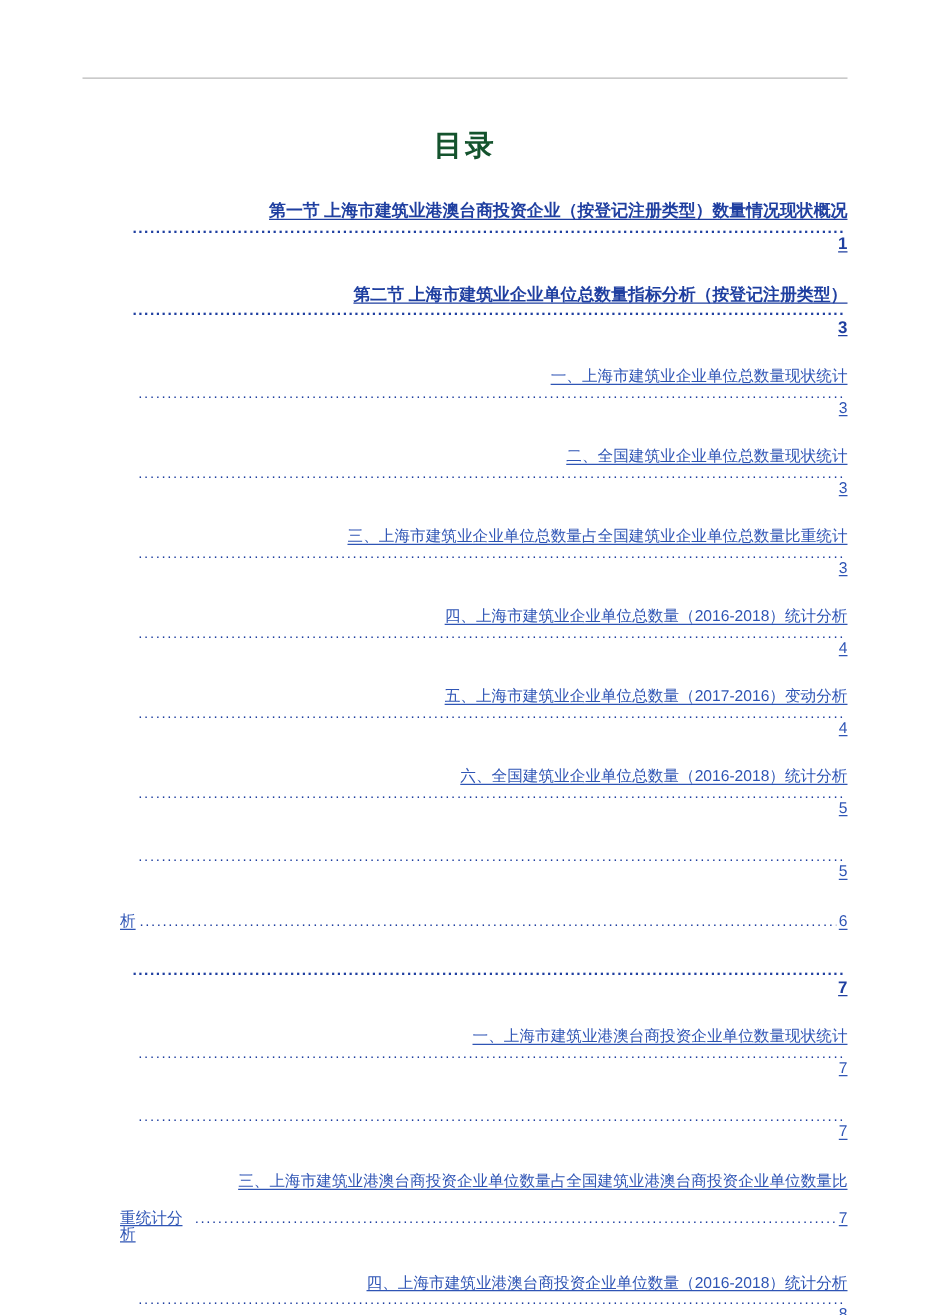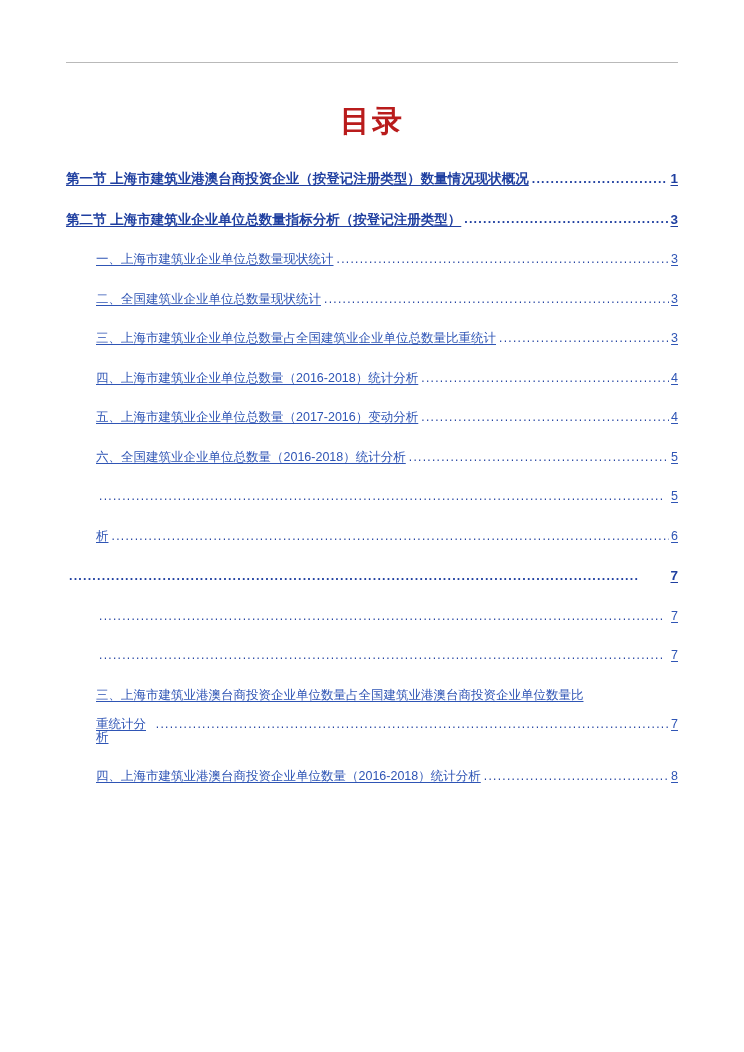"目录" .doc-title { color: #b91c1c -> #14532d; font-size: 30px -> 23px }
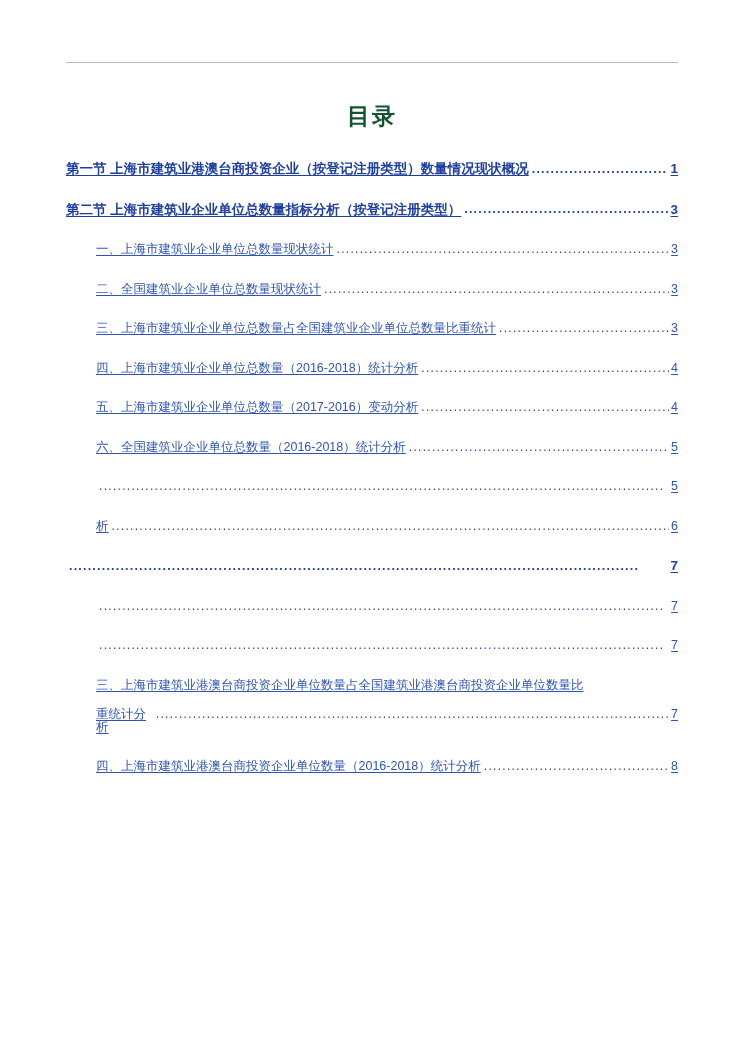"第一节 上海市建筑业港澳台商投资企业（按登记注册类型）数量情况现状概况" .entry-row { align-items: center -> flex-end; flex-direction: none -> column }
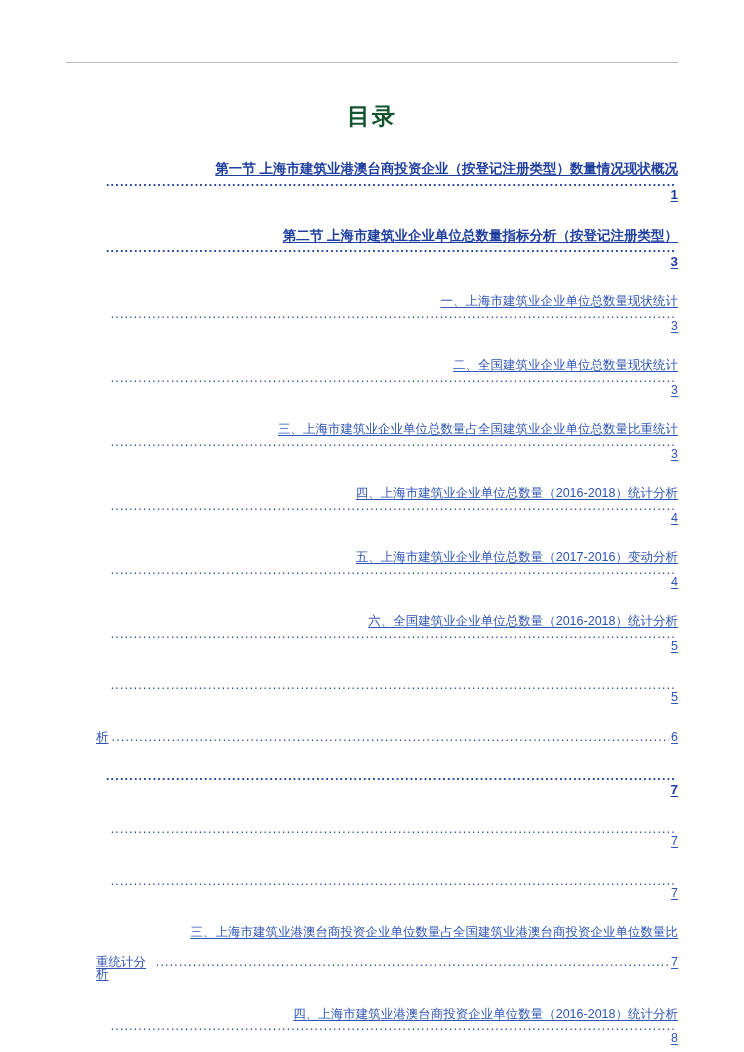"一、上海市建筑业港澳台商投资企业单位数量现状统计" span.entry-text { html: none -> <span>一、上海市建筑业港澳台商投资企业单位数量现状统计</span> }
